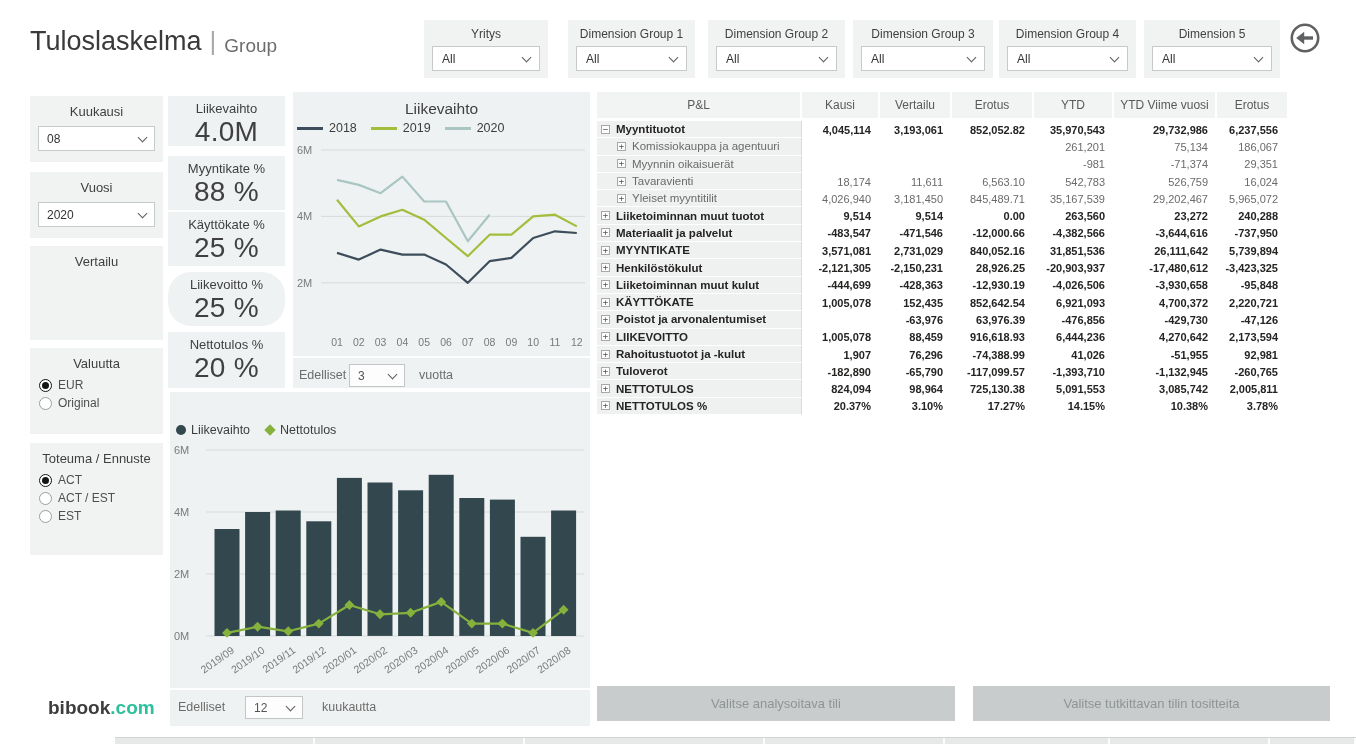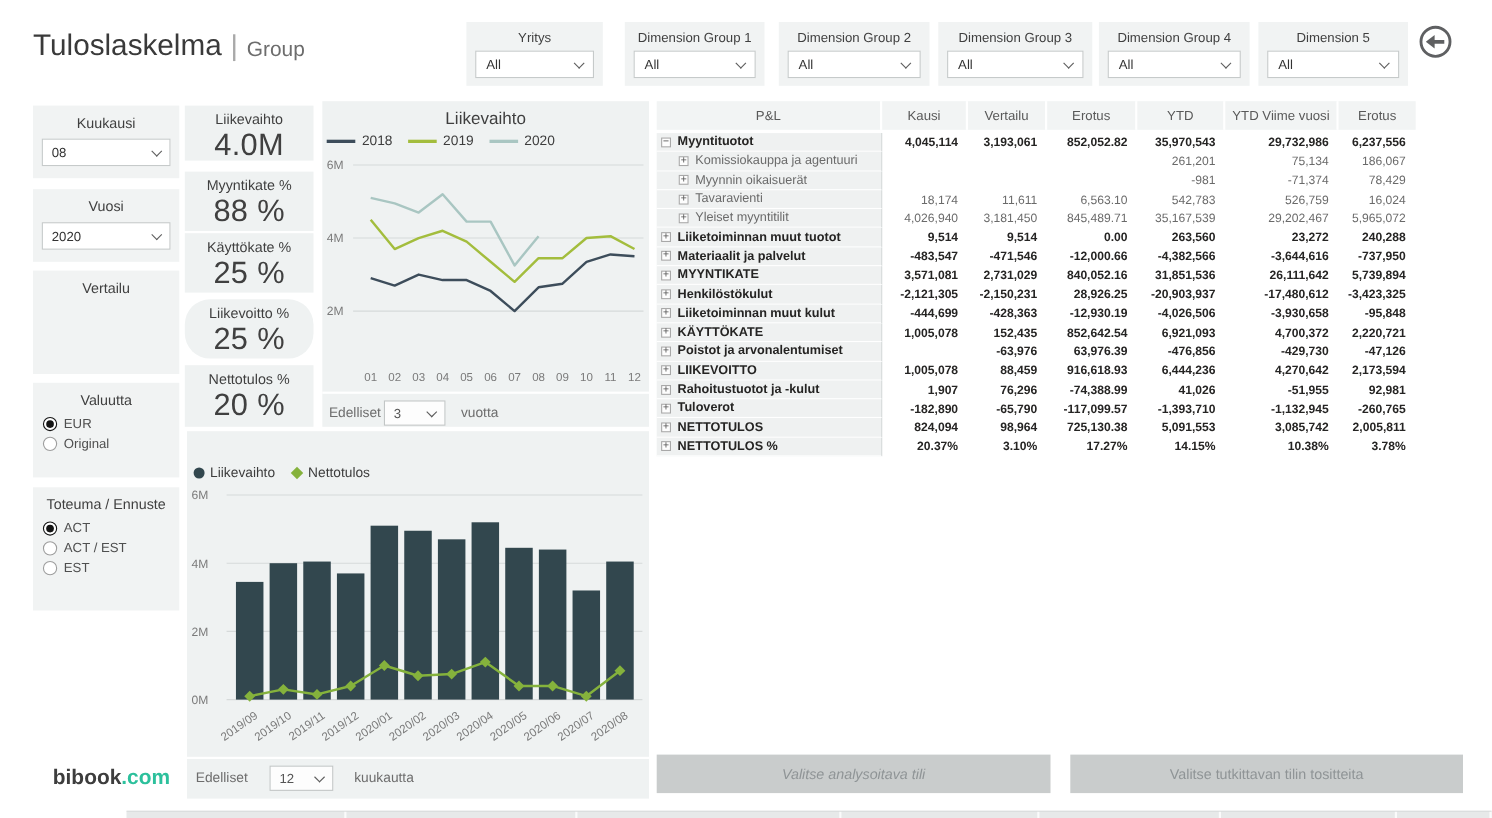"78,429" div.vcell { text: 78,429 -> 29,351 }
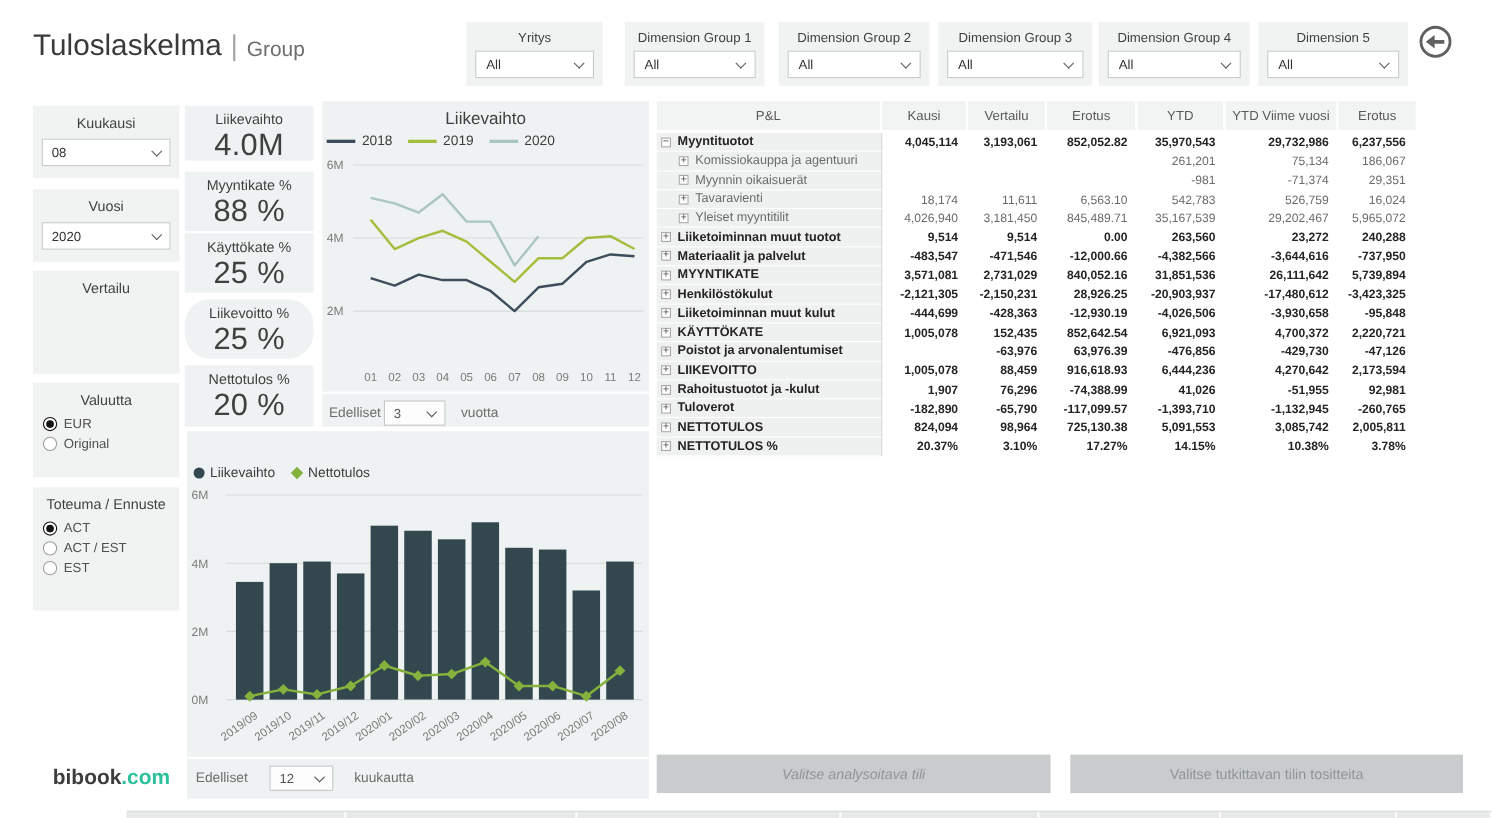"Valitse analysoitava tili" div.action-btn { font-style: italic -> none }
